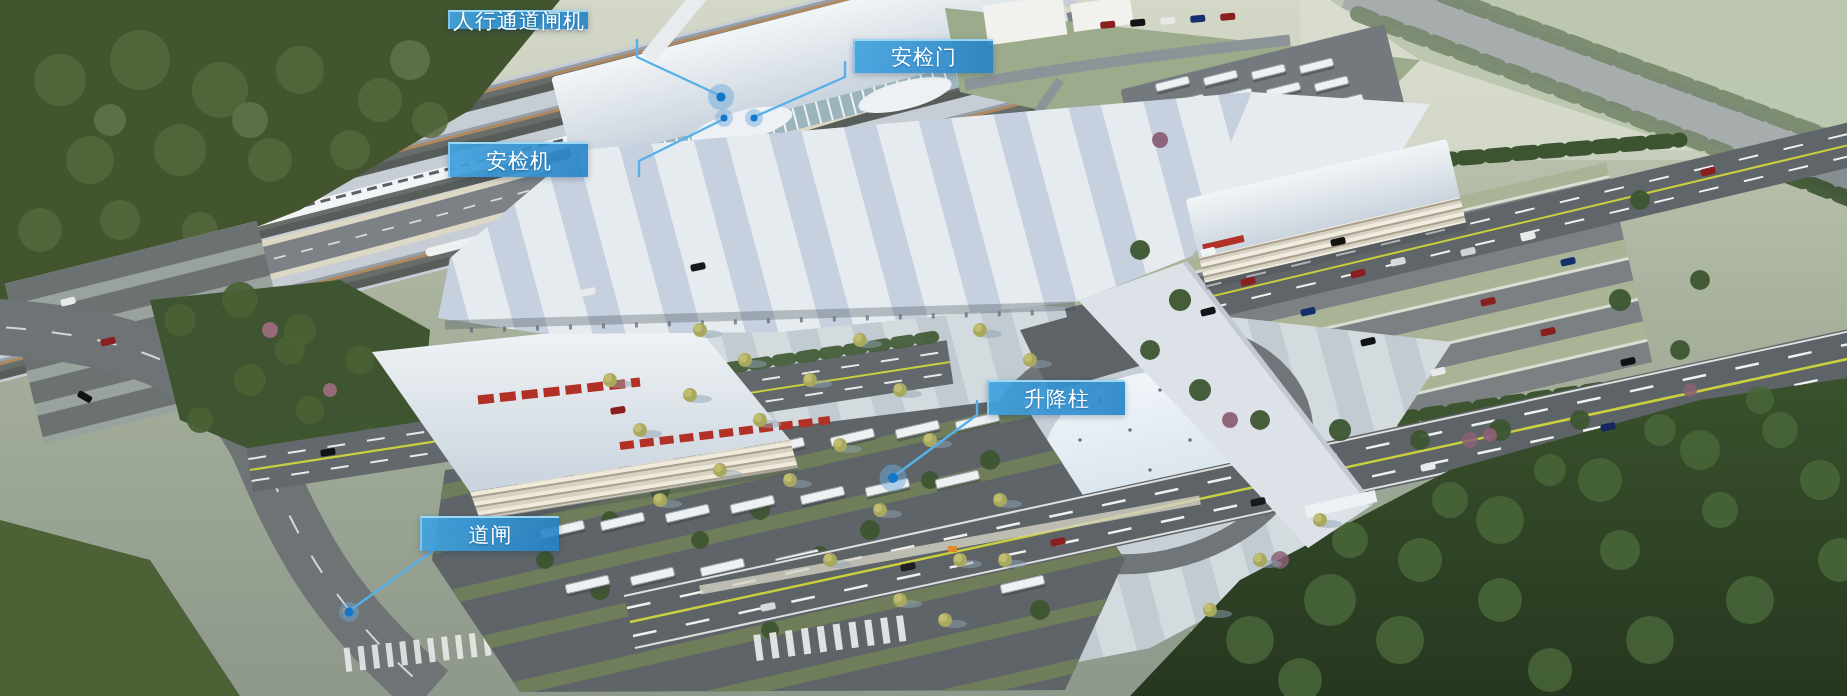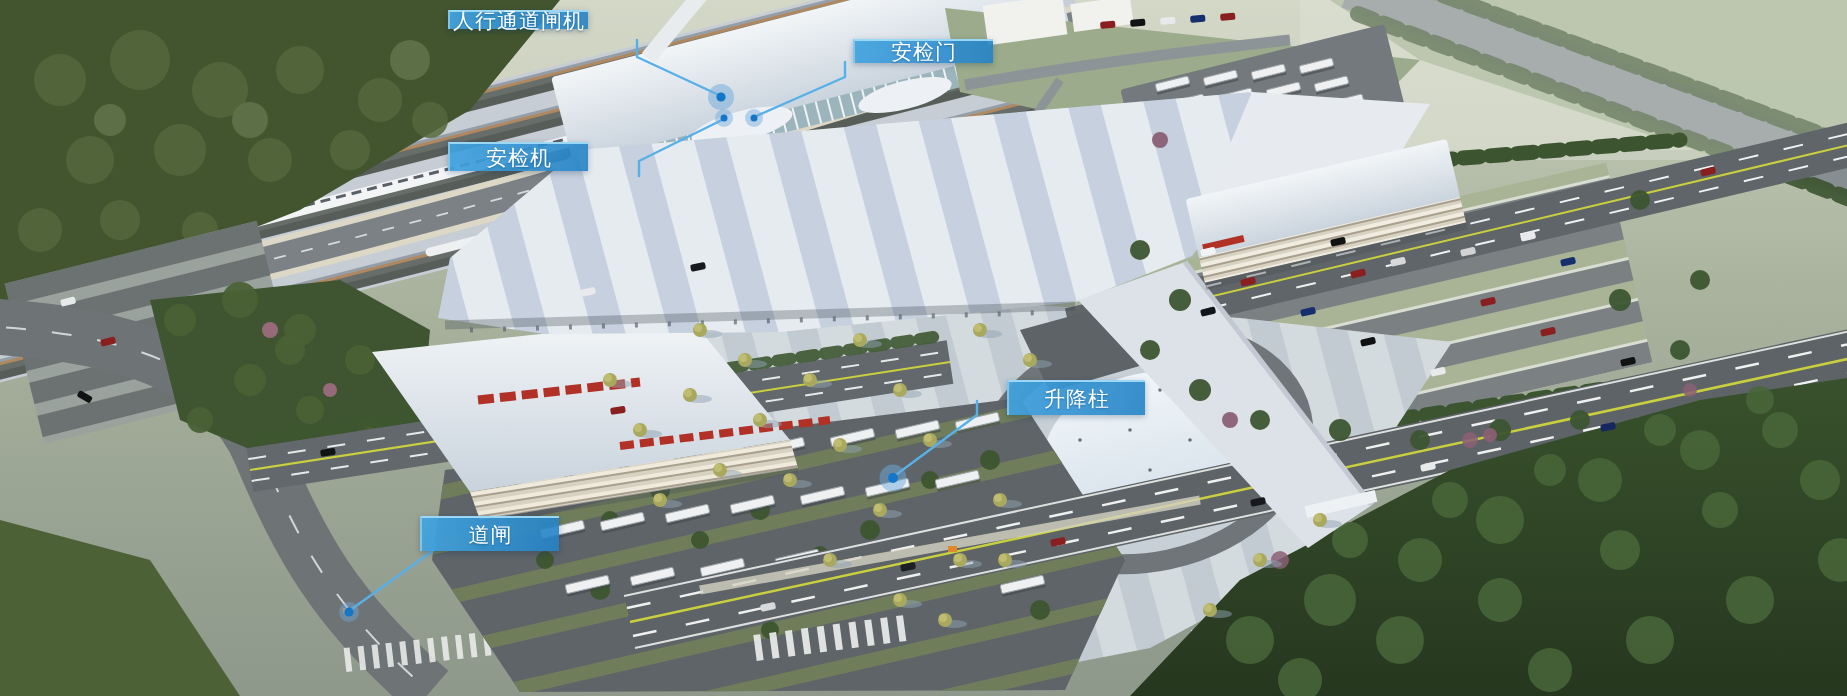"安检门" div.callout { height: 24px -> 34px }
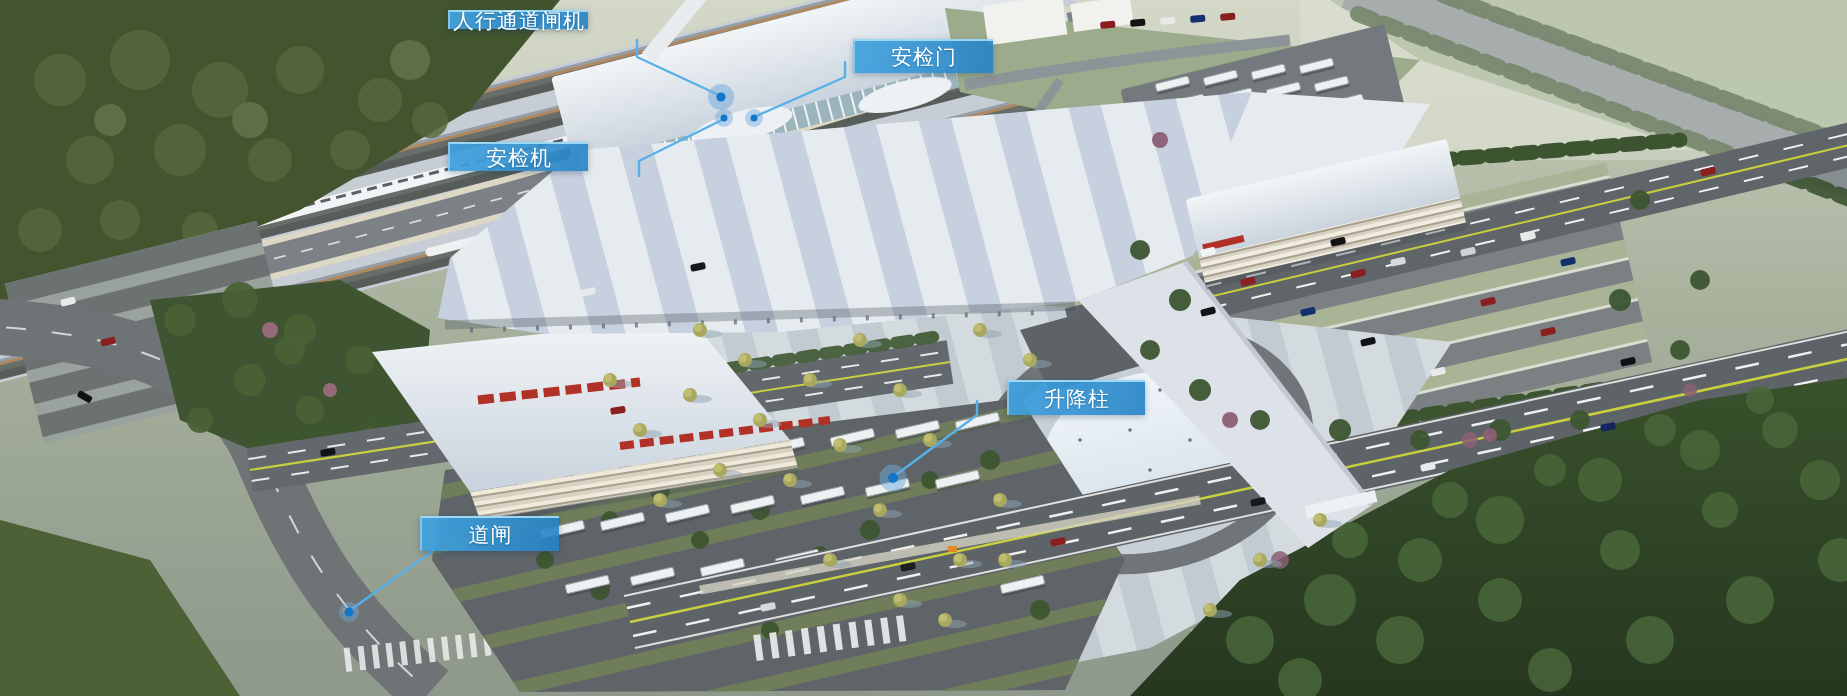"安检机" div.callout { height: 29px -> 35px }
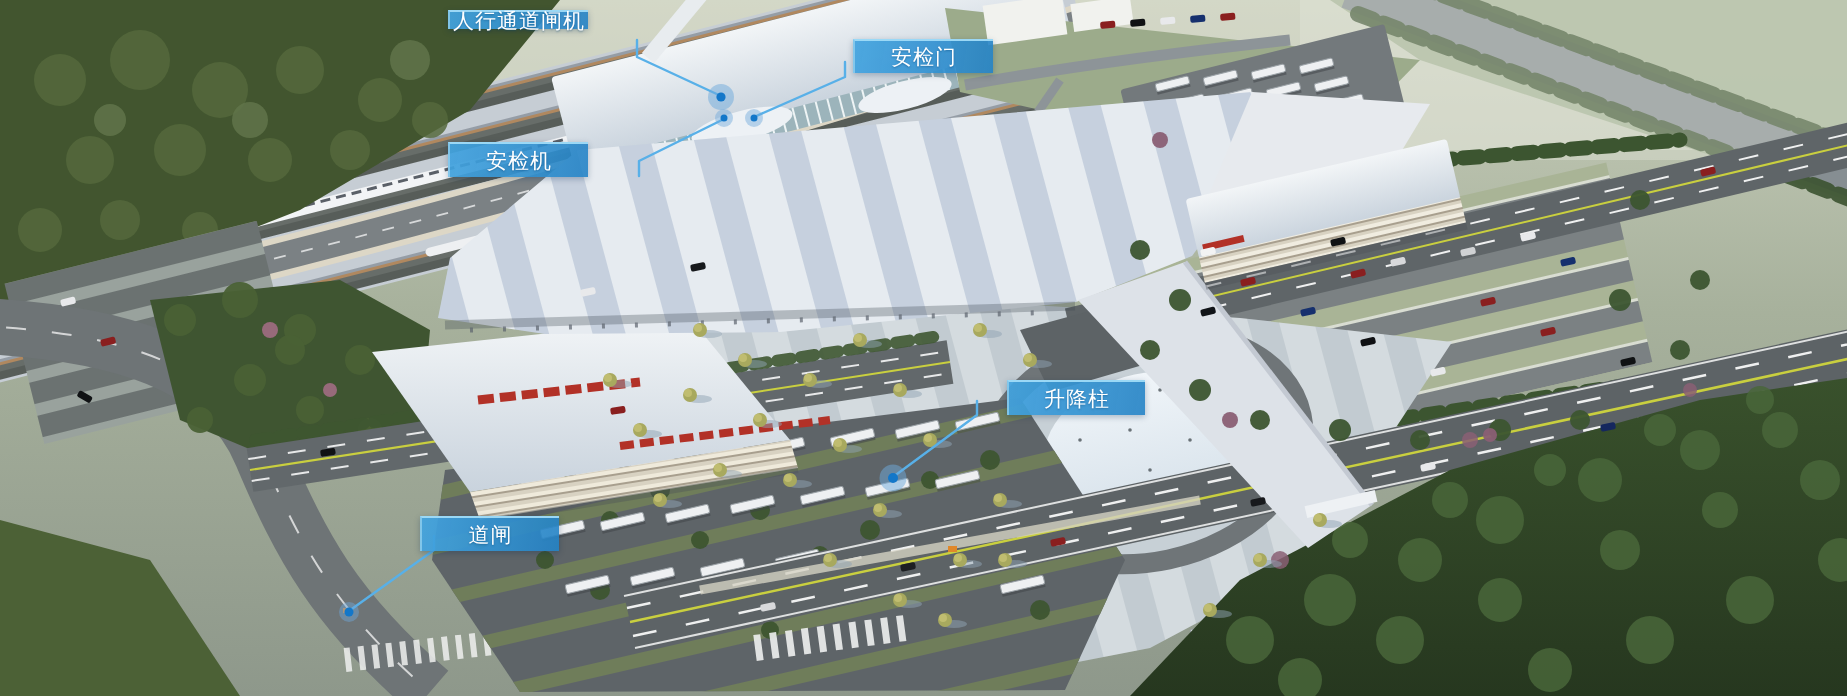"升降柱" div.callout { margin-left: 20px -> none }
